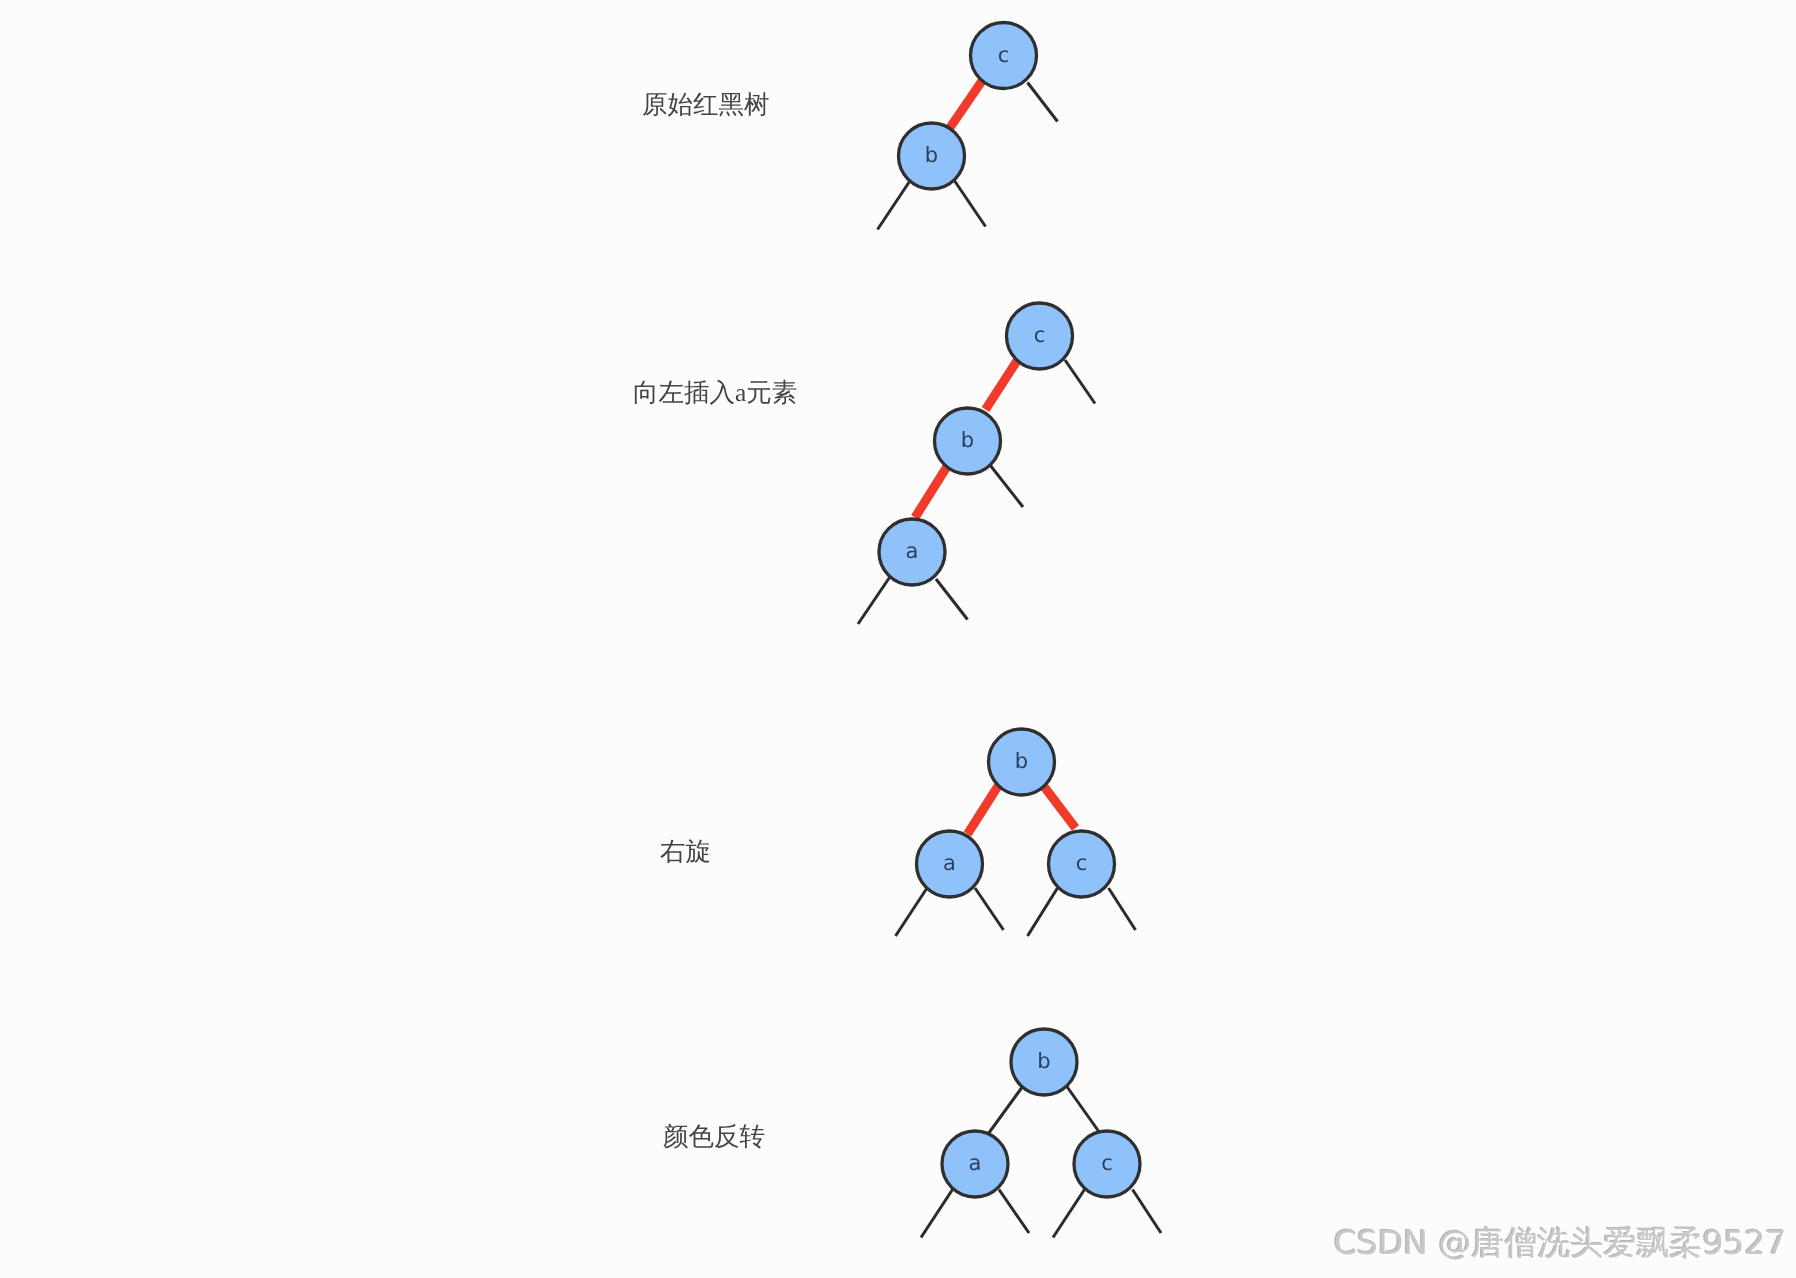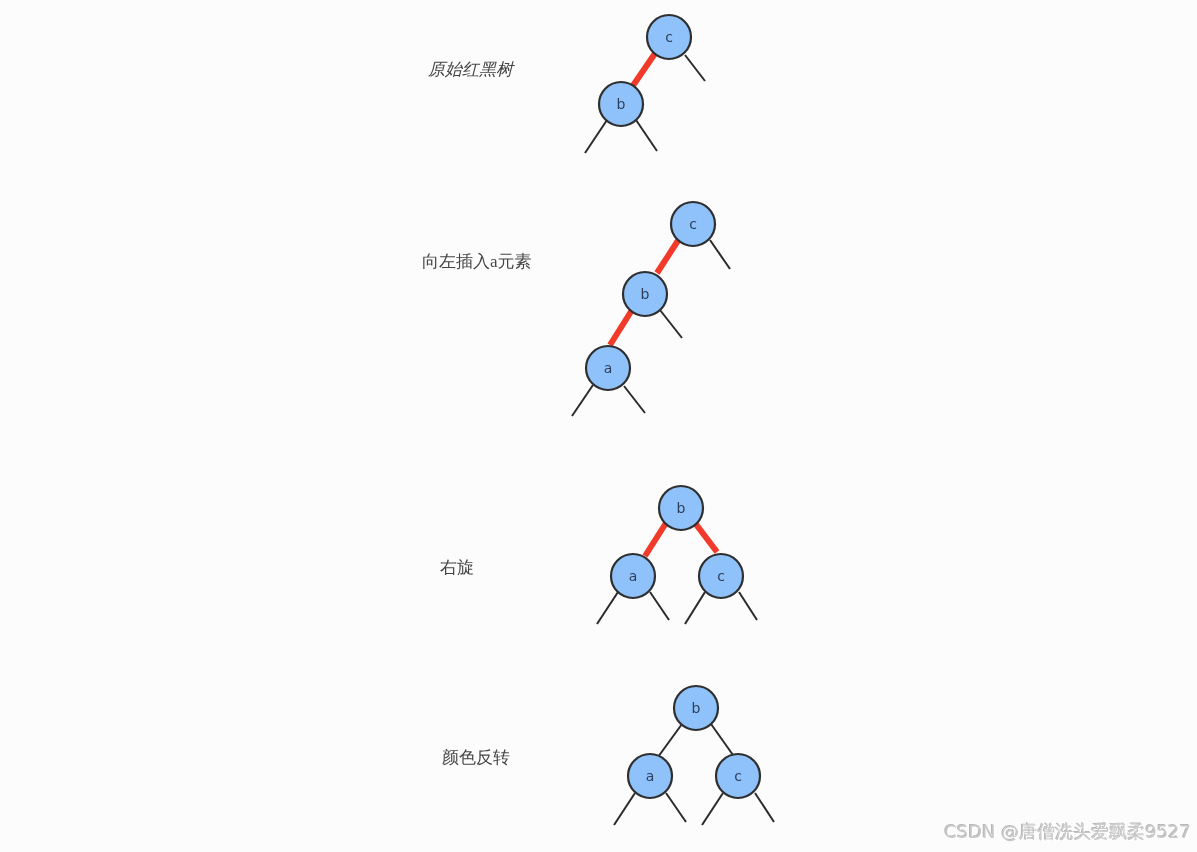"原始红黑树" div.label { font-style: italic -> none }
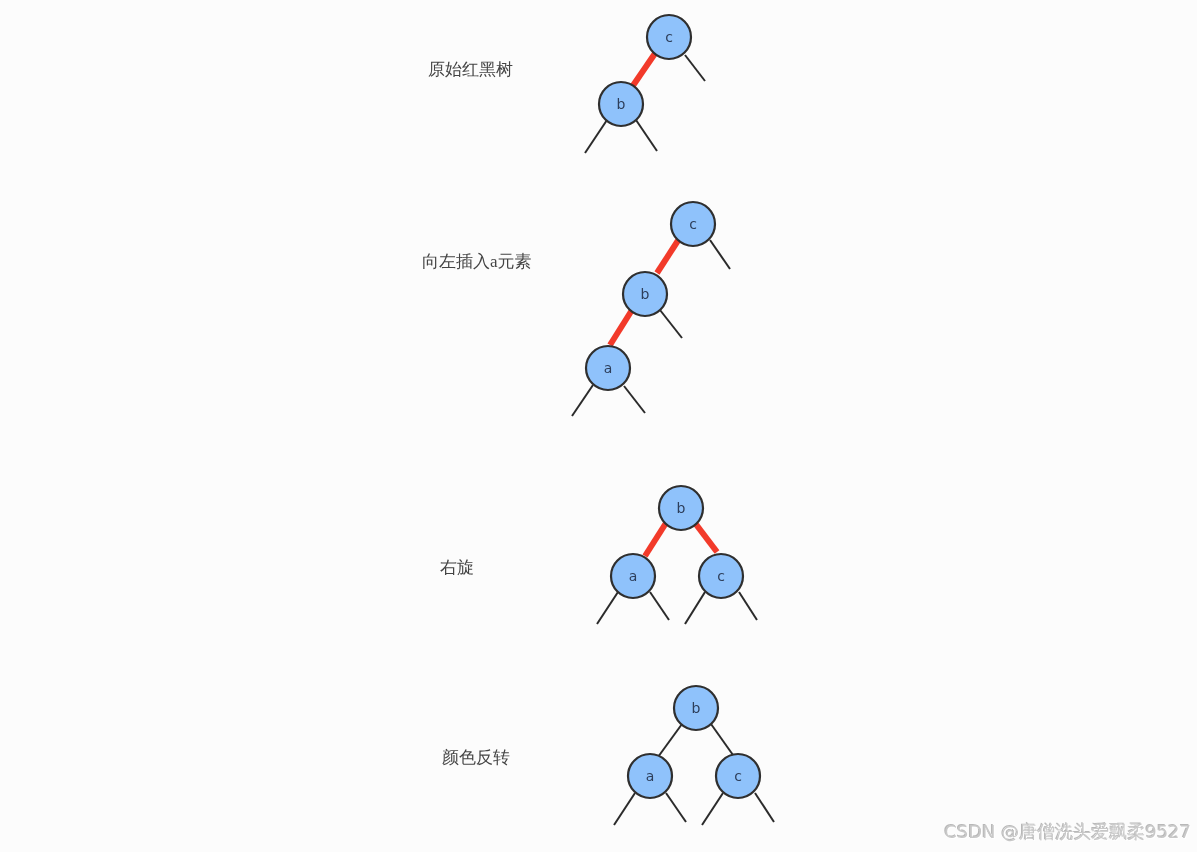"CSDN @唐僧洗头爱飘柔9527" .watermark { font-size: 18px -> 22px }
